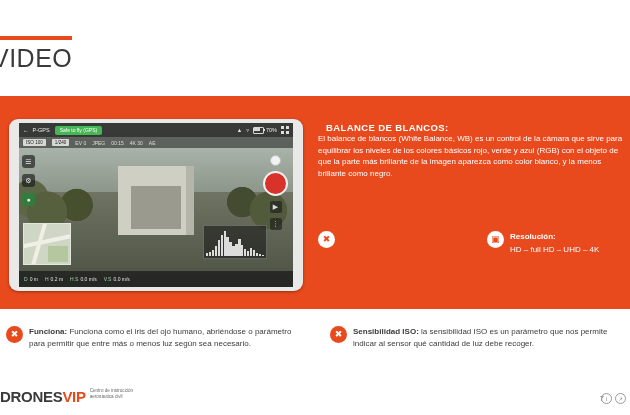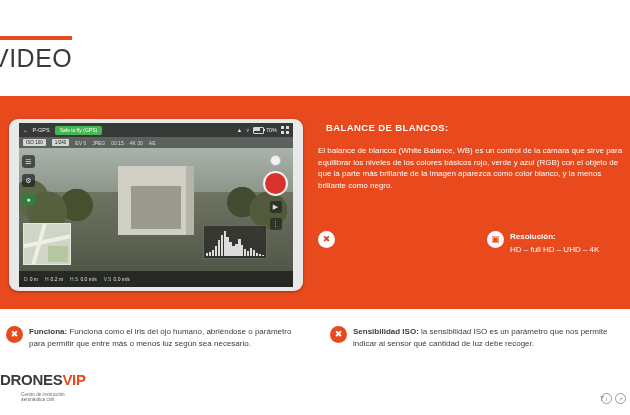"BALANCE DE BLANCOS:" .wb-title { margin-bottom: 12px -> 0 }
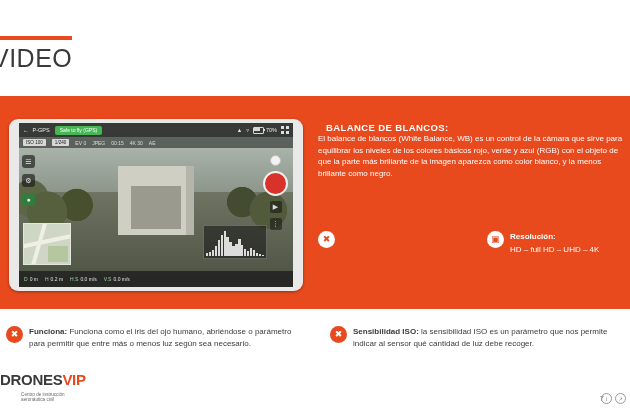"DRONESVIP" .footer-logo { align-items: center -> flex-start; flex-direction: column -> none }
